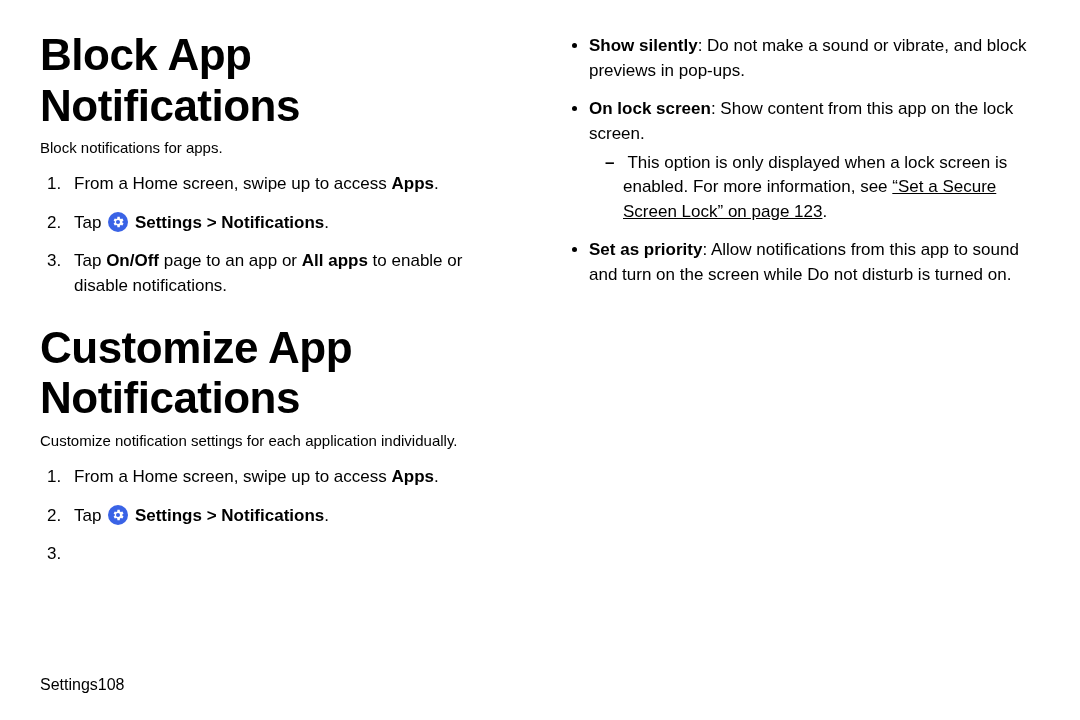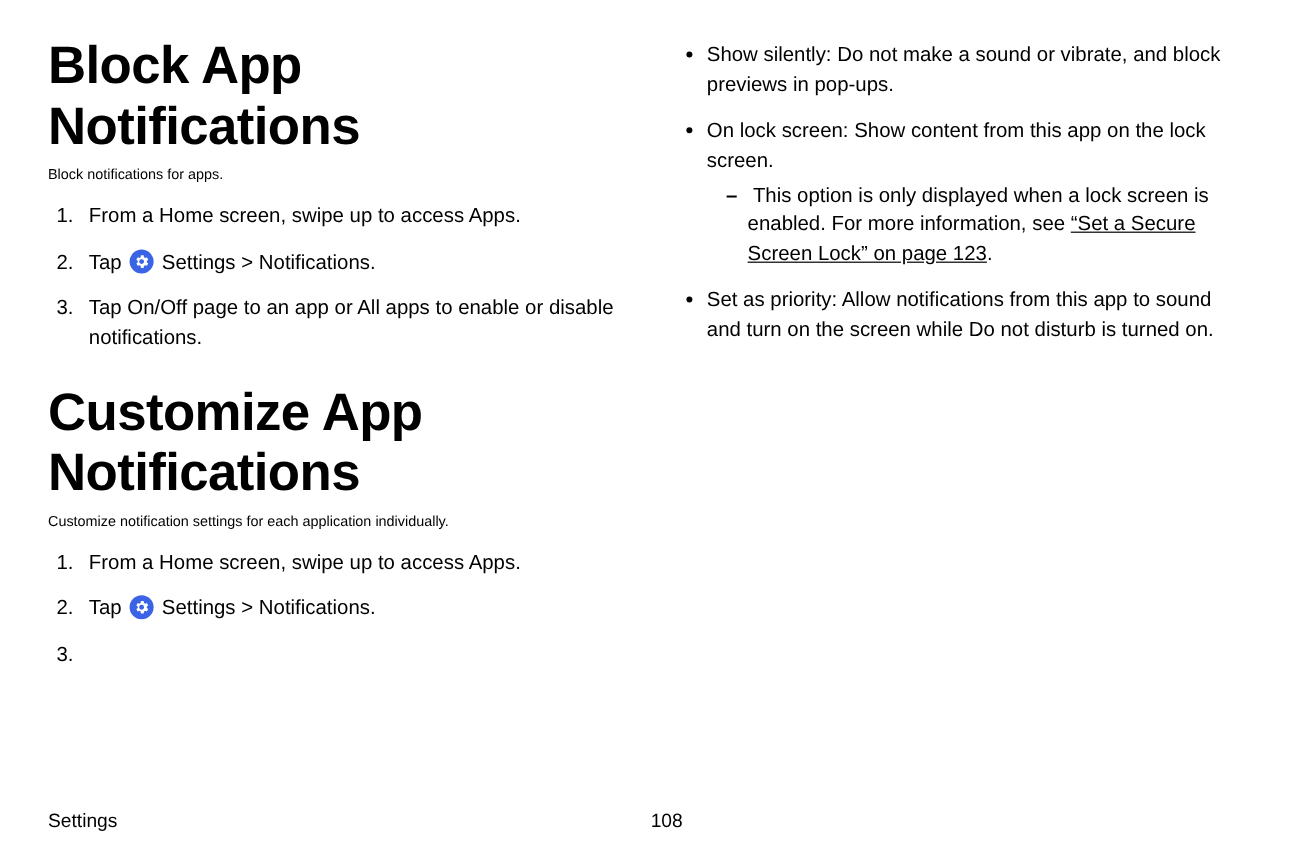"Show silently" b { font-weight: 400 -> 700 }
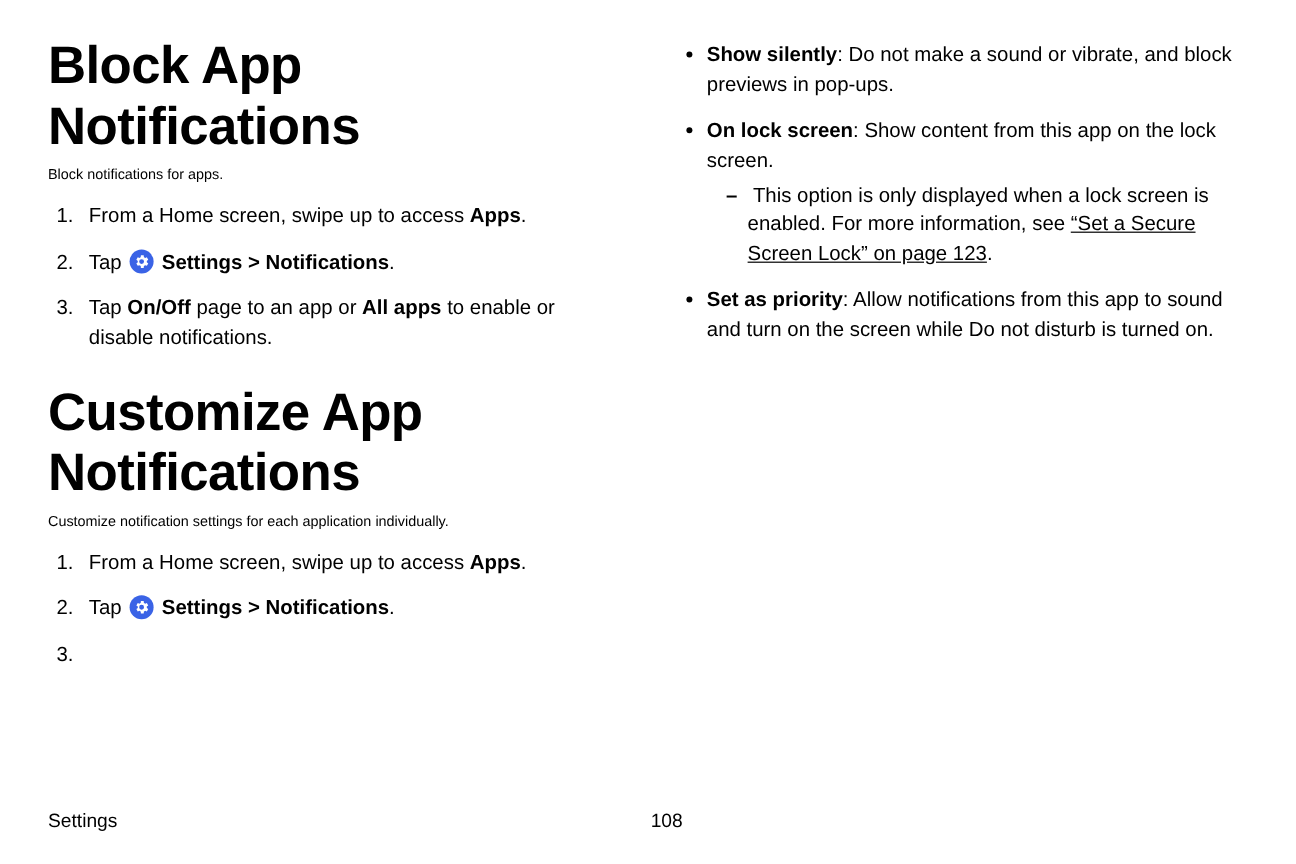"Block notifications for apps." .intro { font-size: 12px -> 15px }
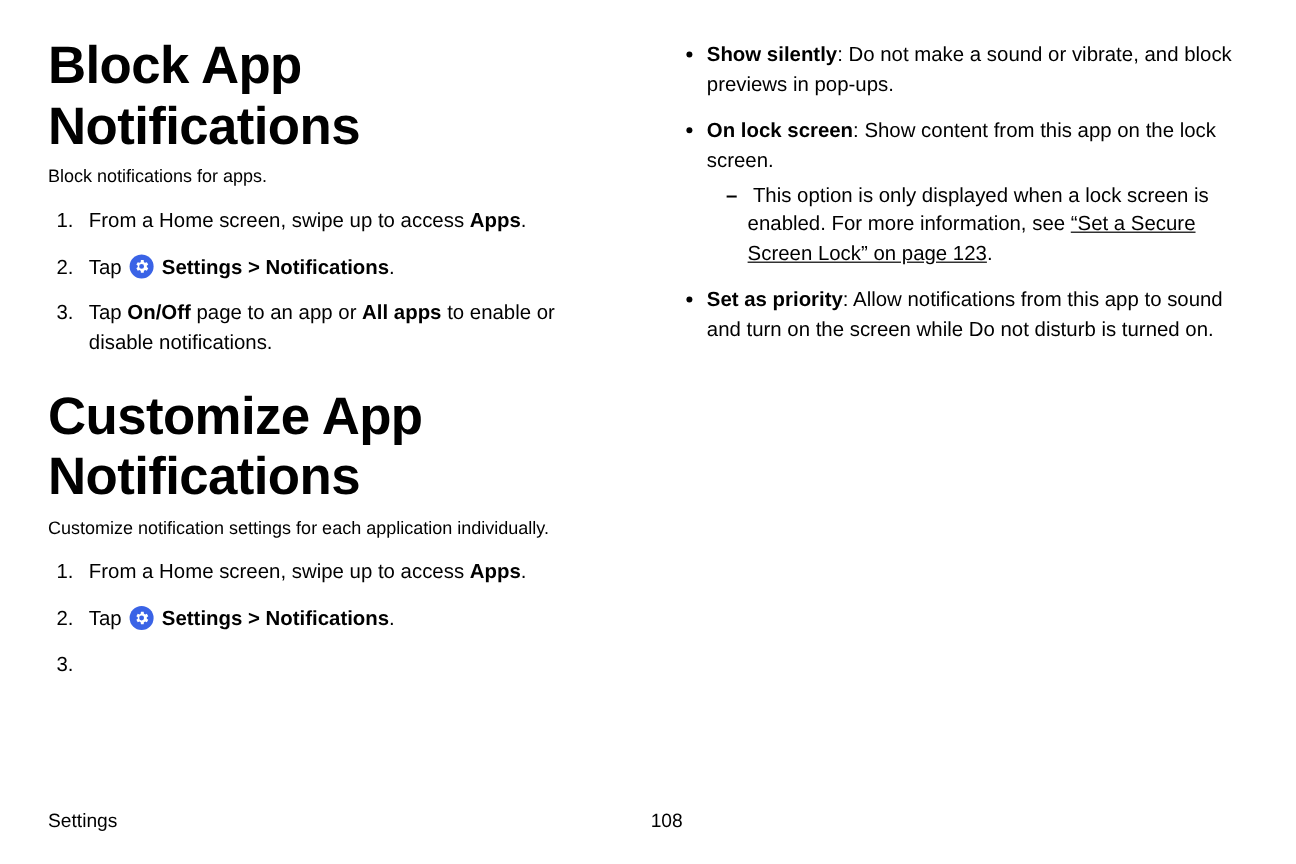"108" .footer .page { text-align: right -> left }
